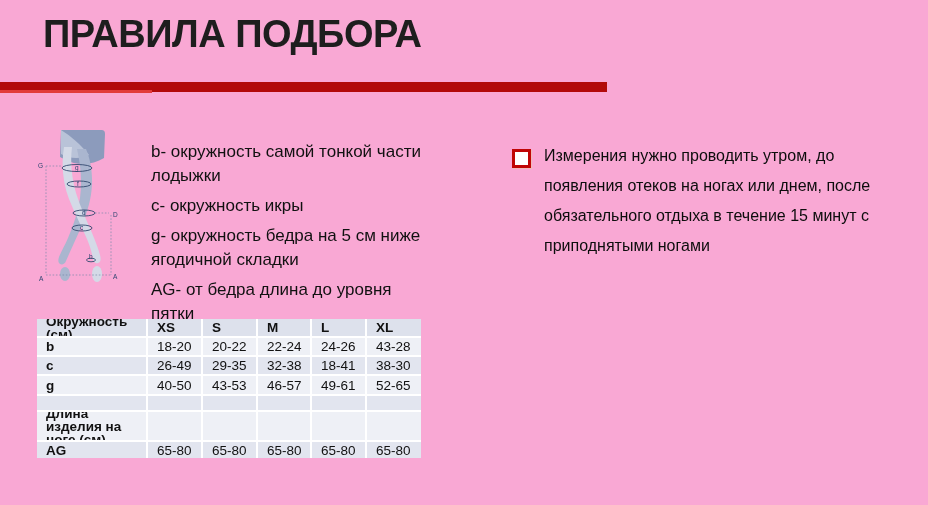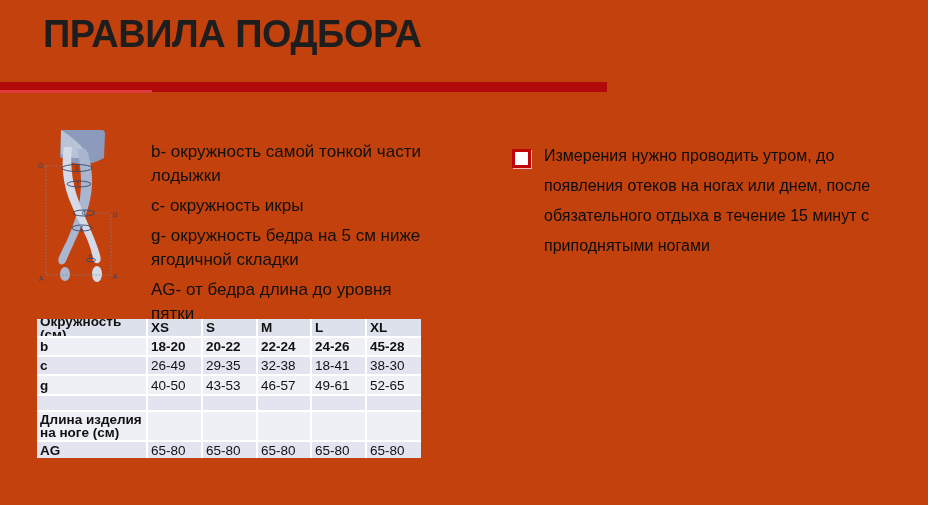"ПРАВИЛА ПОДБОРА" .slide { background: #c2410c -> #f9a8d4 }
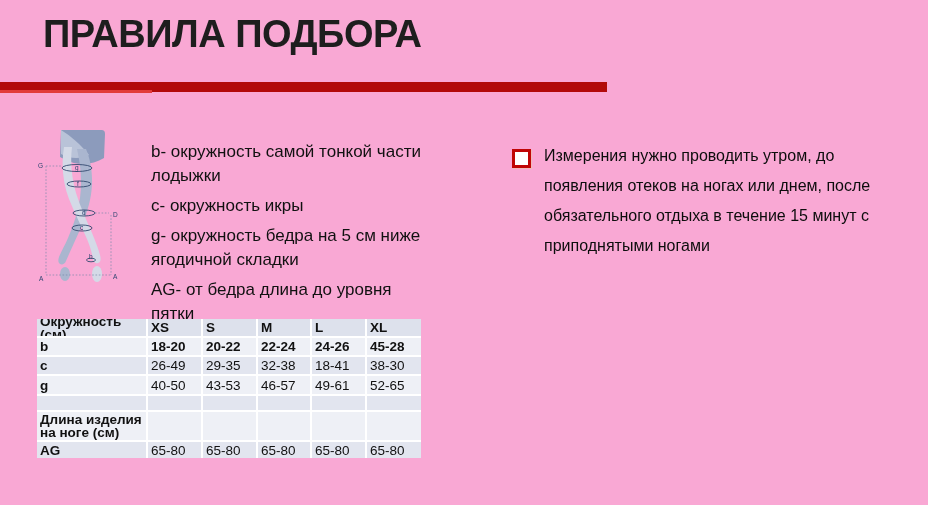"Окружность (см)" .size-table .cell { padding-left: 3px -> 9px }
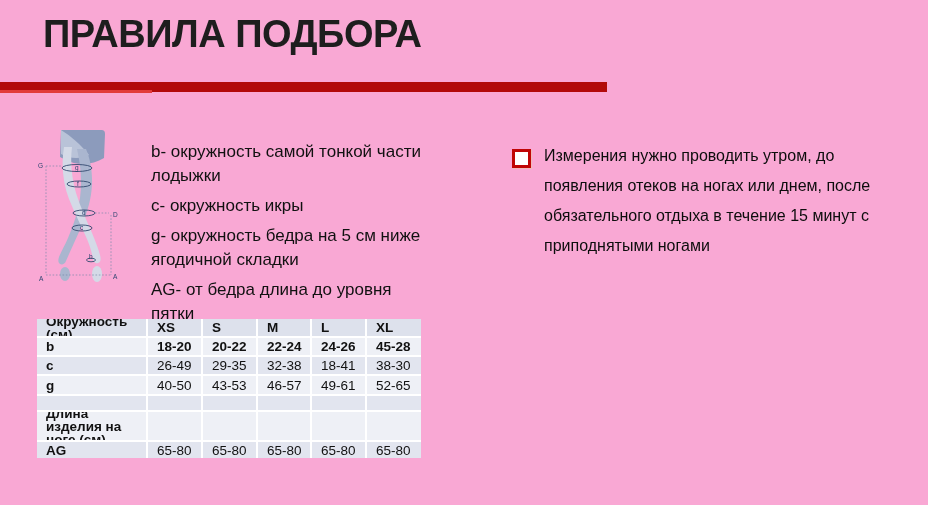"18-20" .size-table .r1 { font-weight: bold -> none }
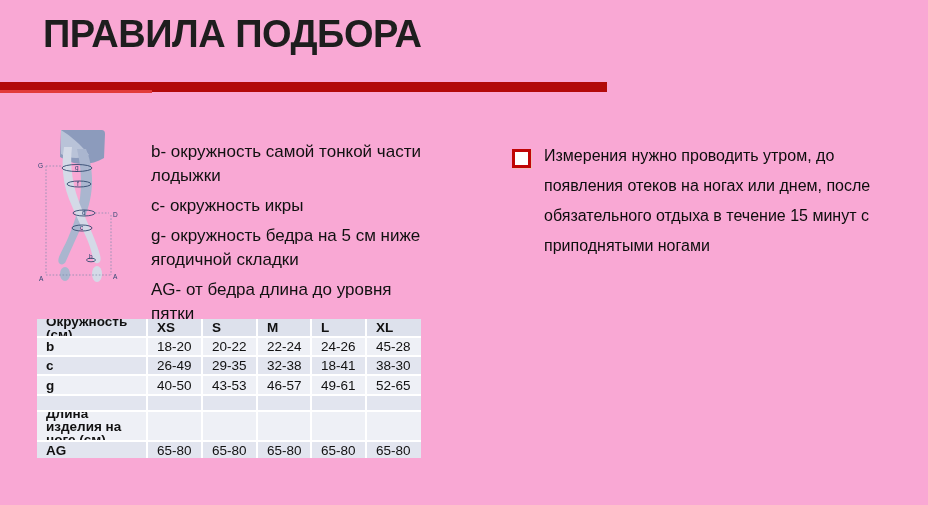"45-28" div.cell { text: 45-28 -> 43-28 }
